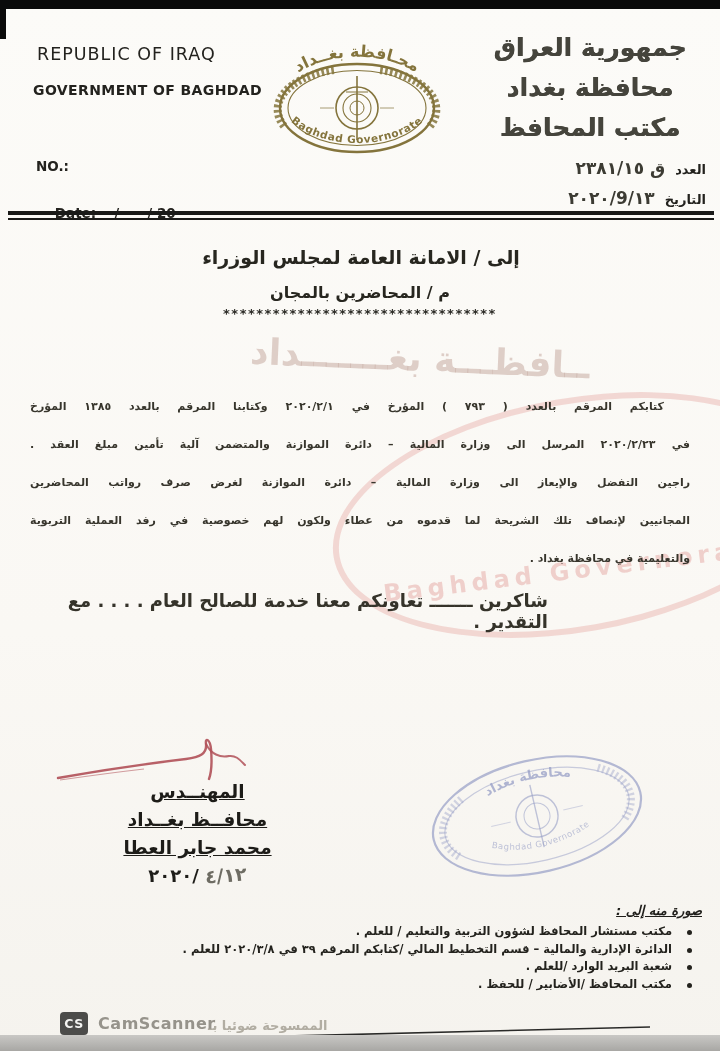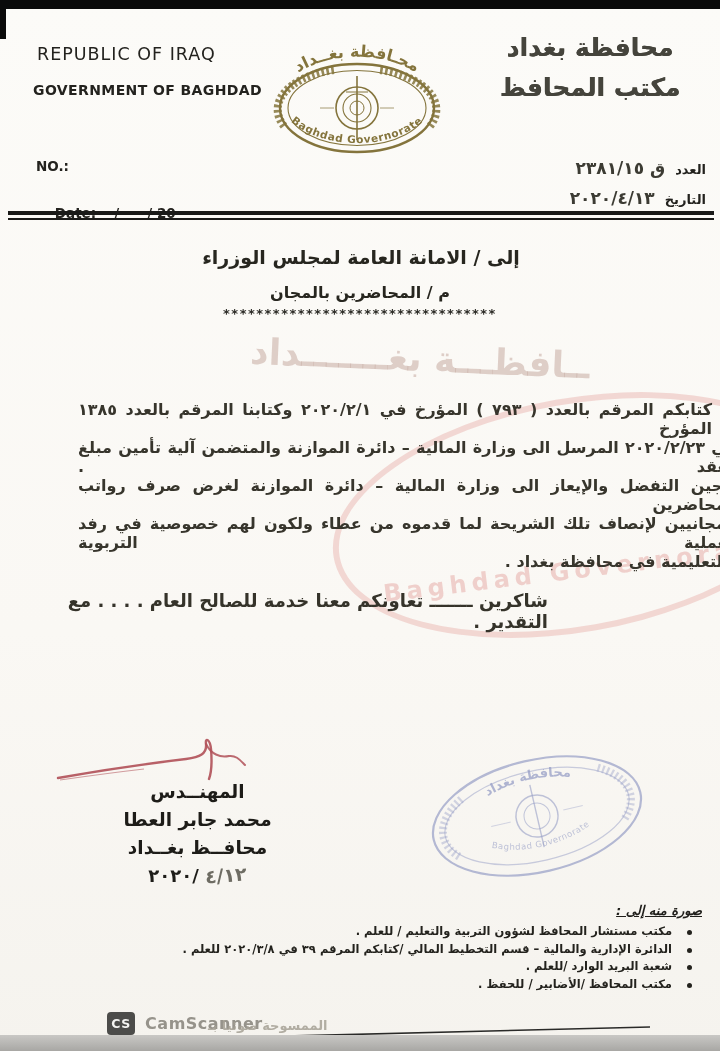"جمهورية العراق" div { html: none -> <div>جمهورية العراق</div> }
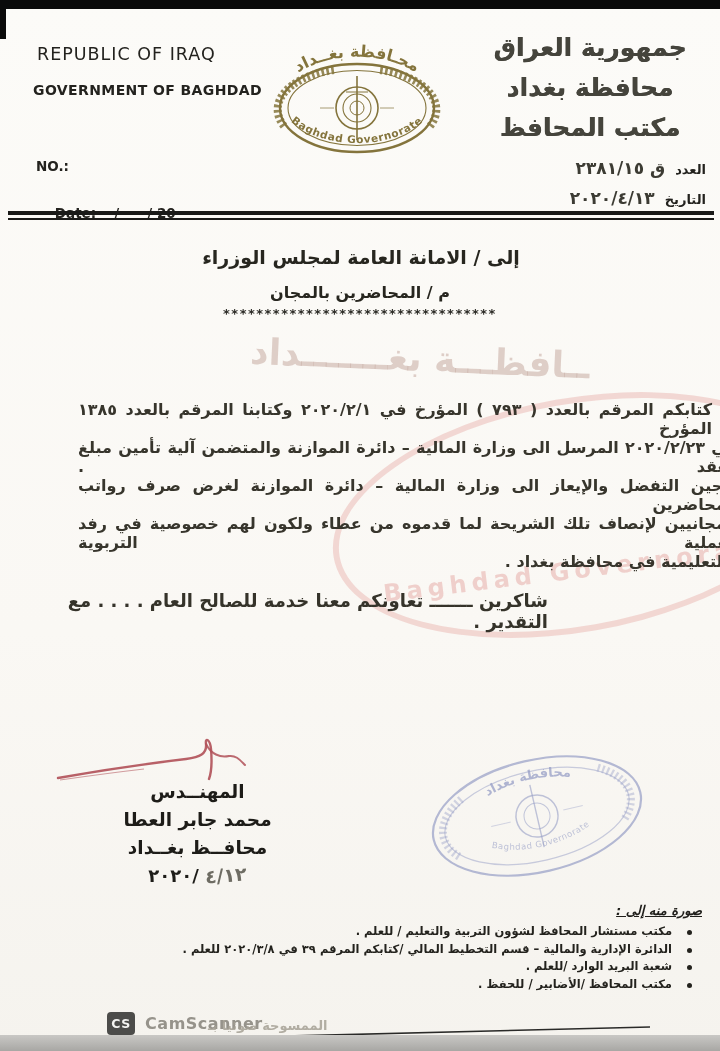"٢٠٢٠/٤/١٣" span.val { text: ٢٠٢٠/٤/١٣ -> ٢٠٢٠/9/١٣ }
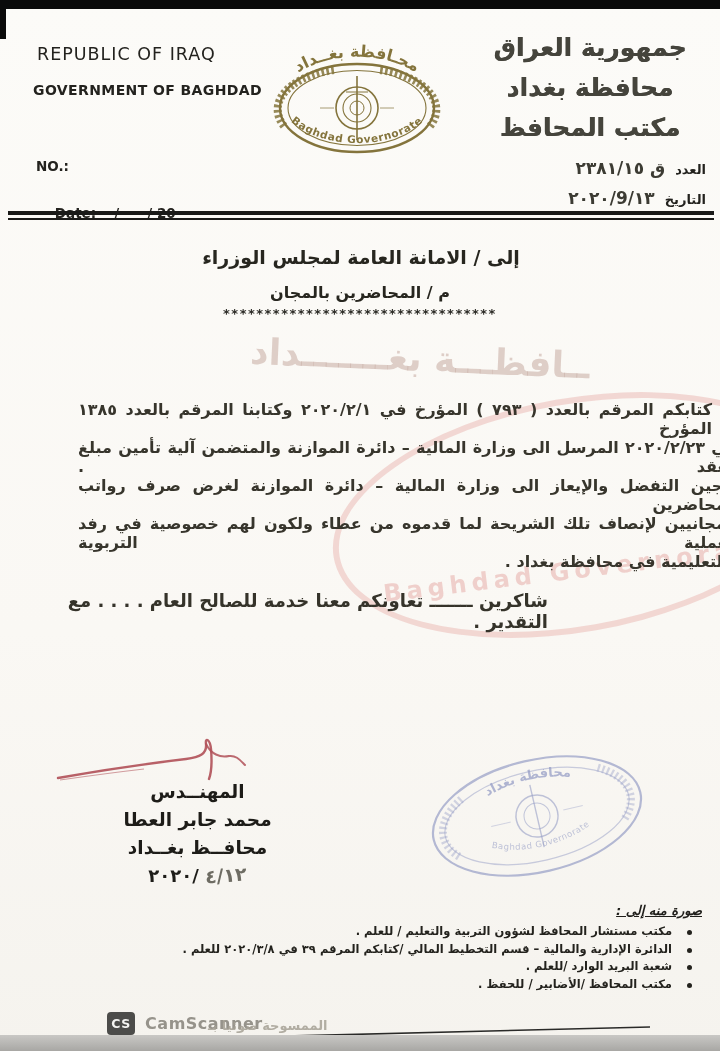"كتابكم المرقم بالعدد ( ٧٩٣" .bline { font-size: 16px -> 11px; margin-left: 48px -> none }
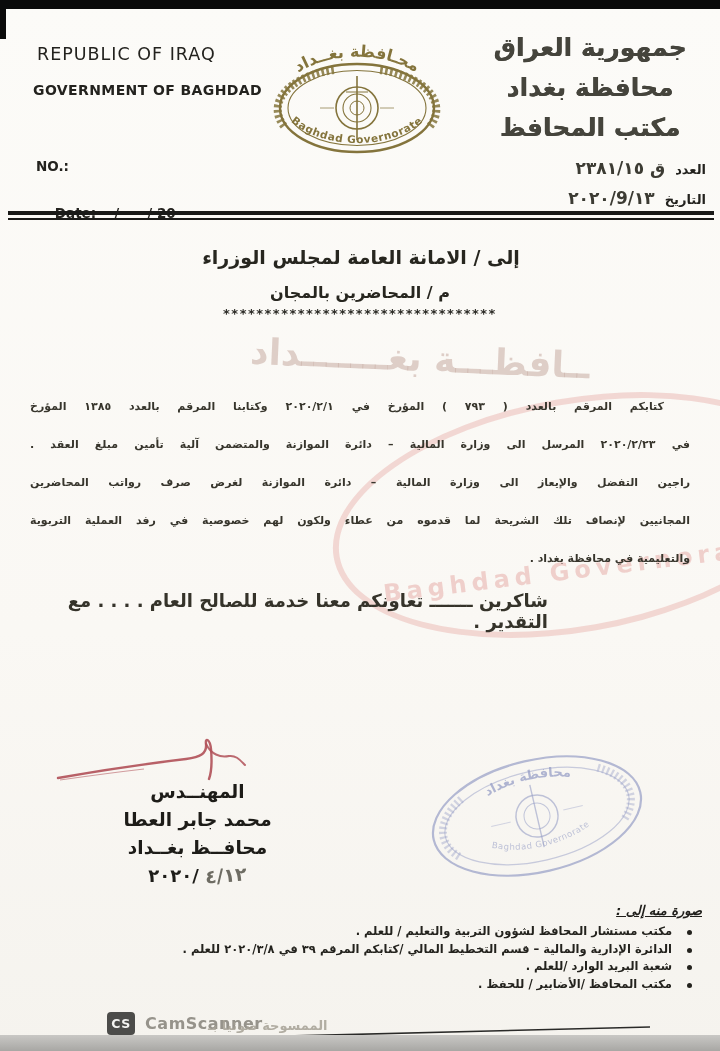"المهنــدس" .sig-block div { text-decoration: none -> underline }
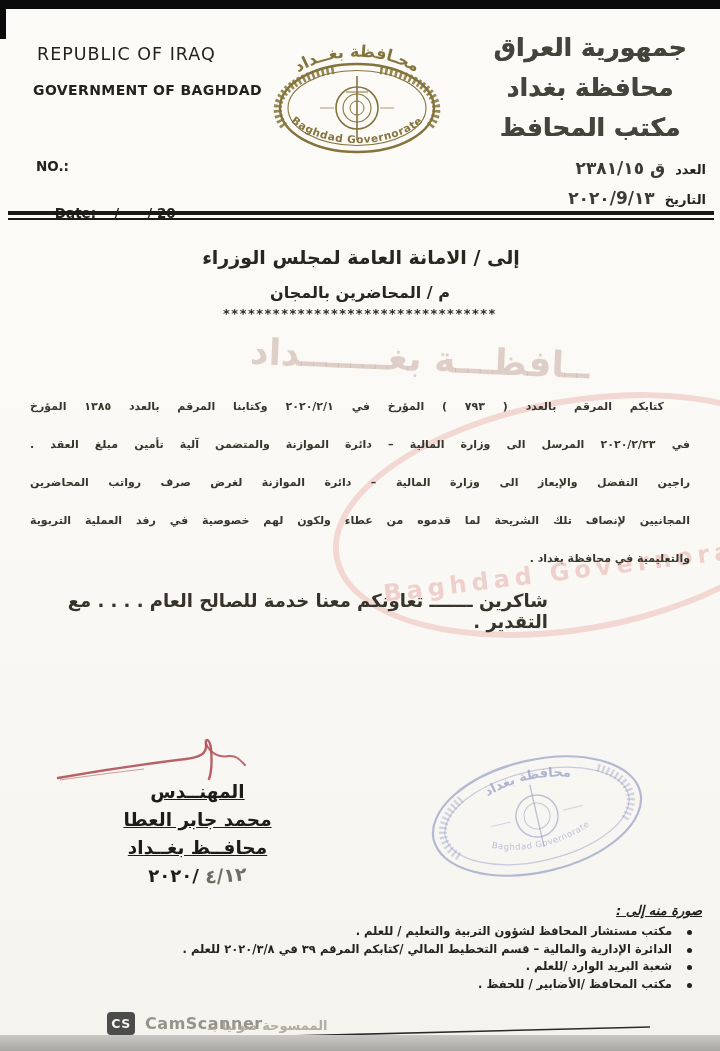"محمد جابر العطا" div { order: before "محافــظ بغــداد" -> after "محافــظ بغــداد" }
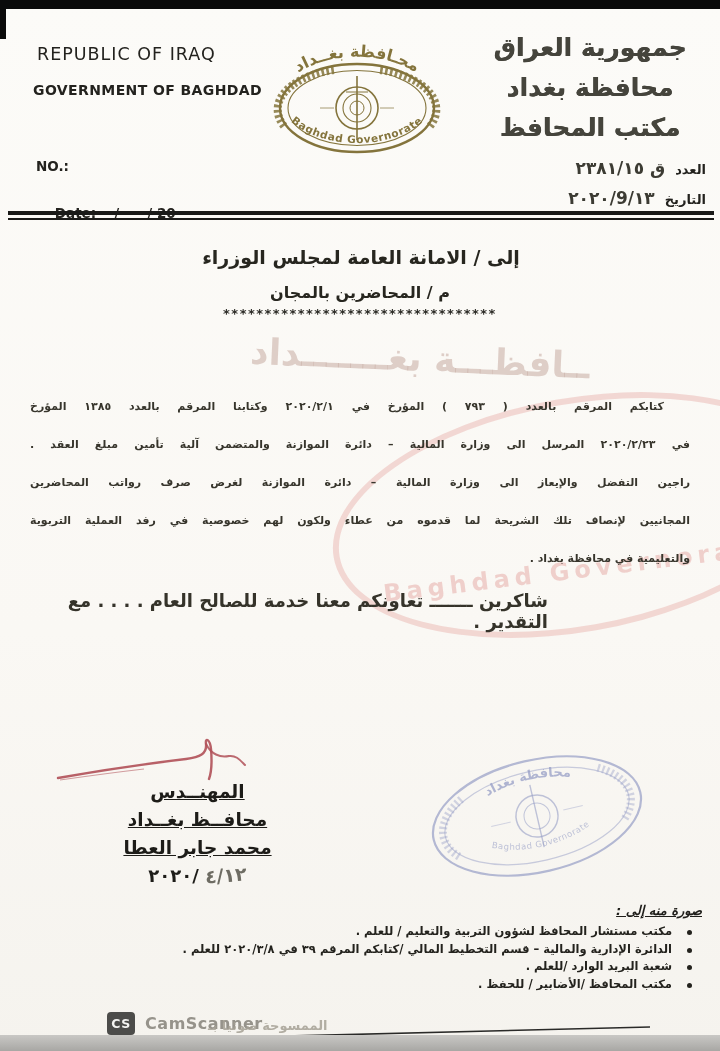"CS" .cs-box { margin-left: 47px -> none }
